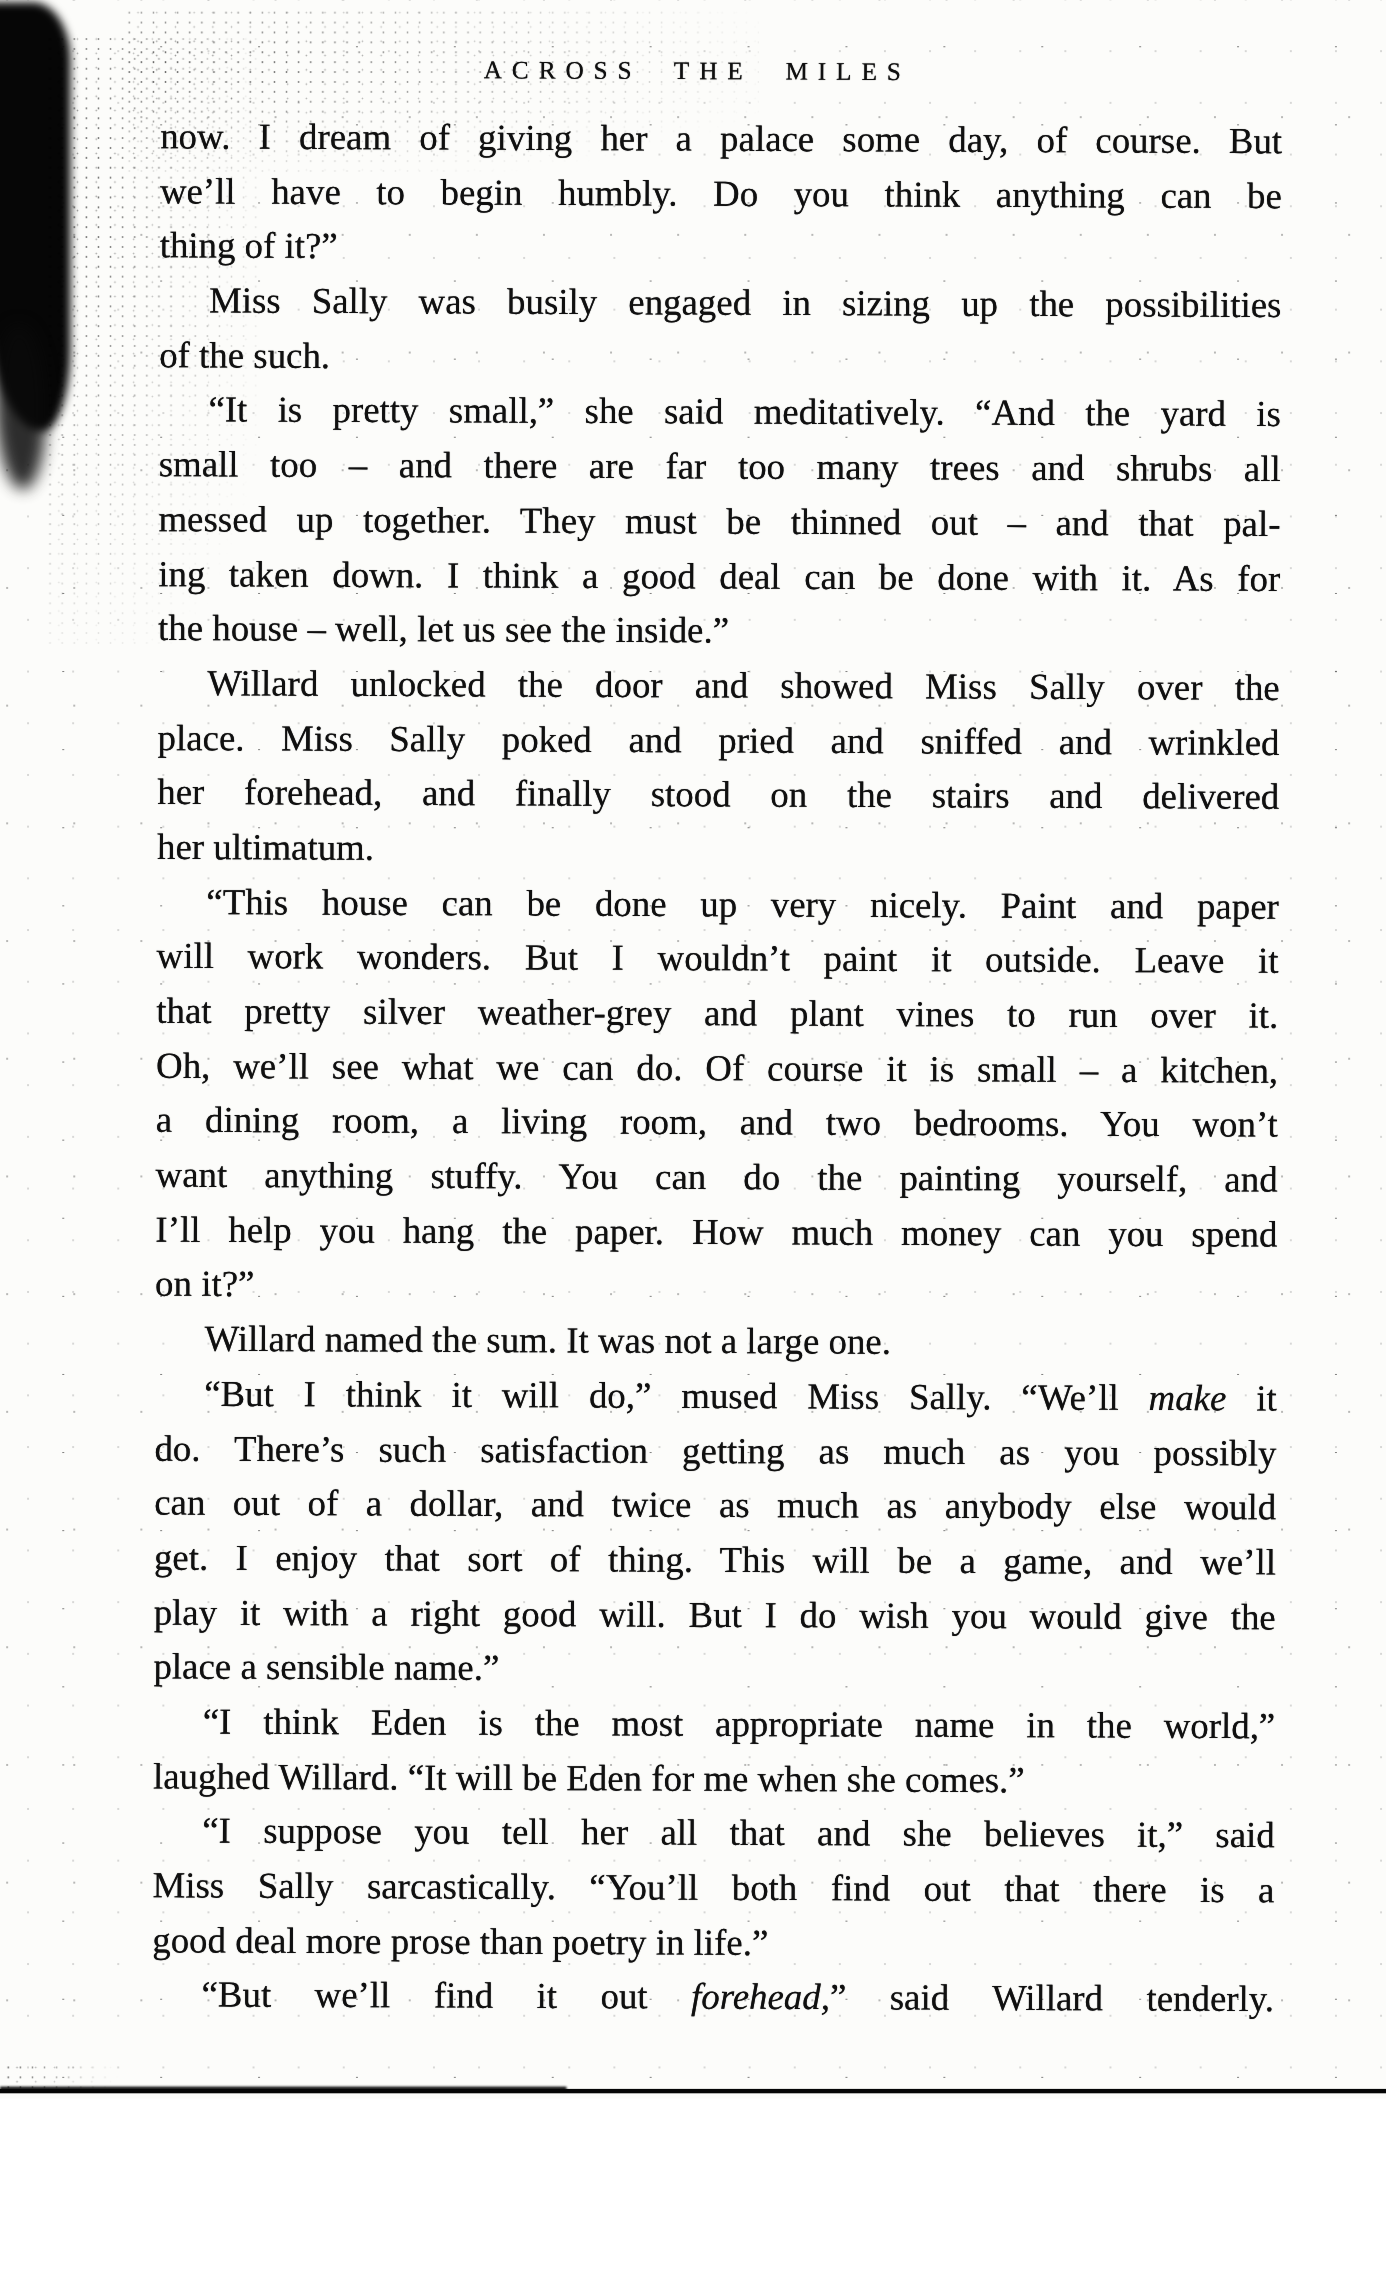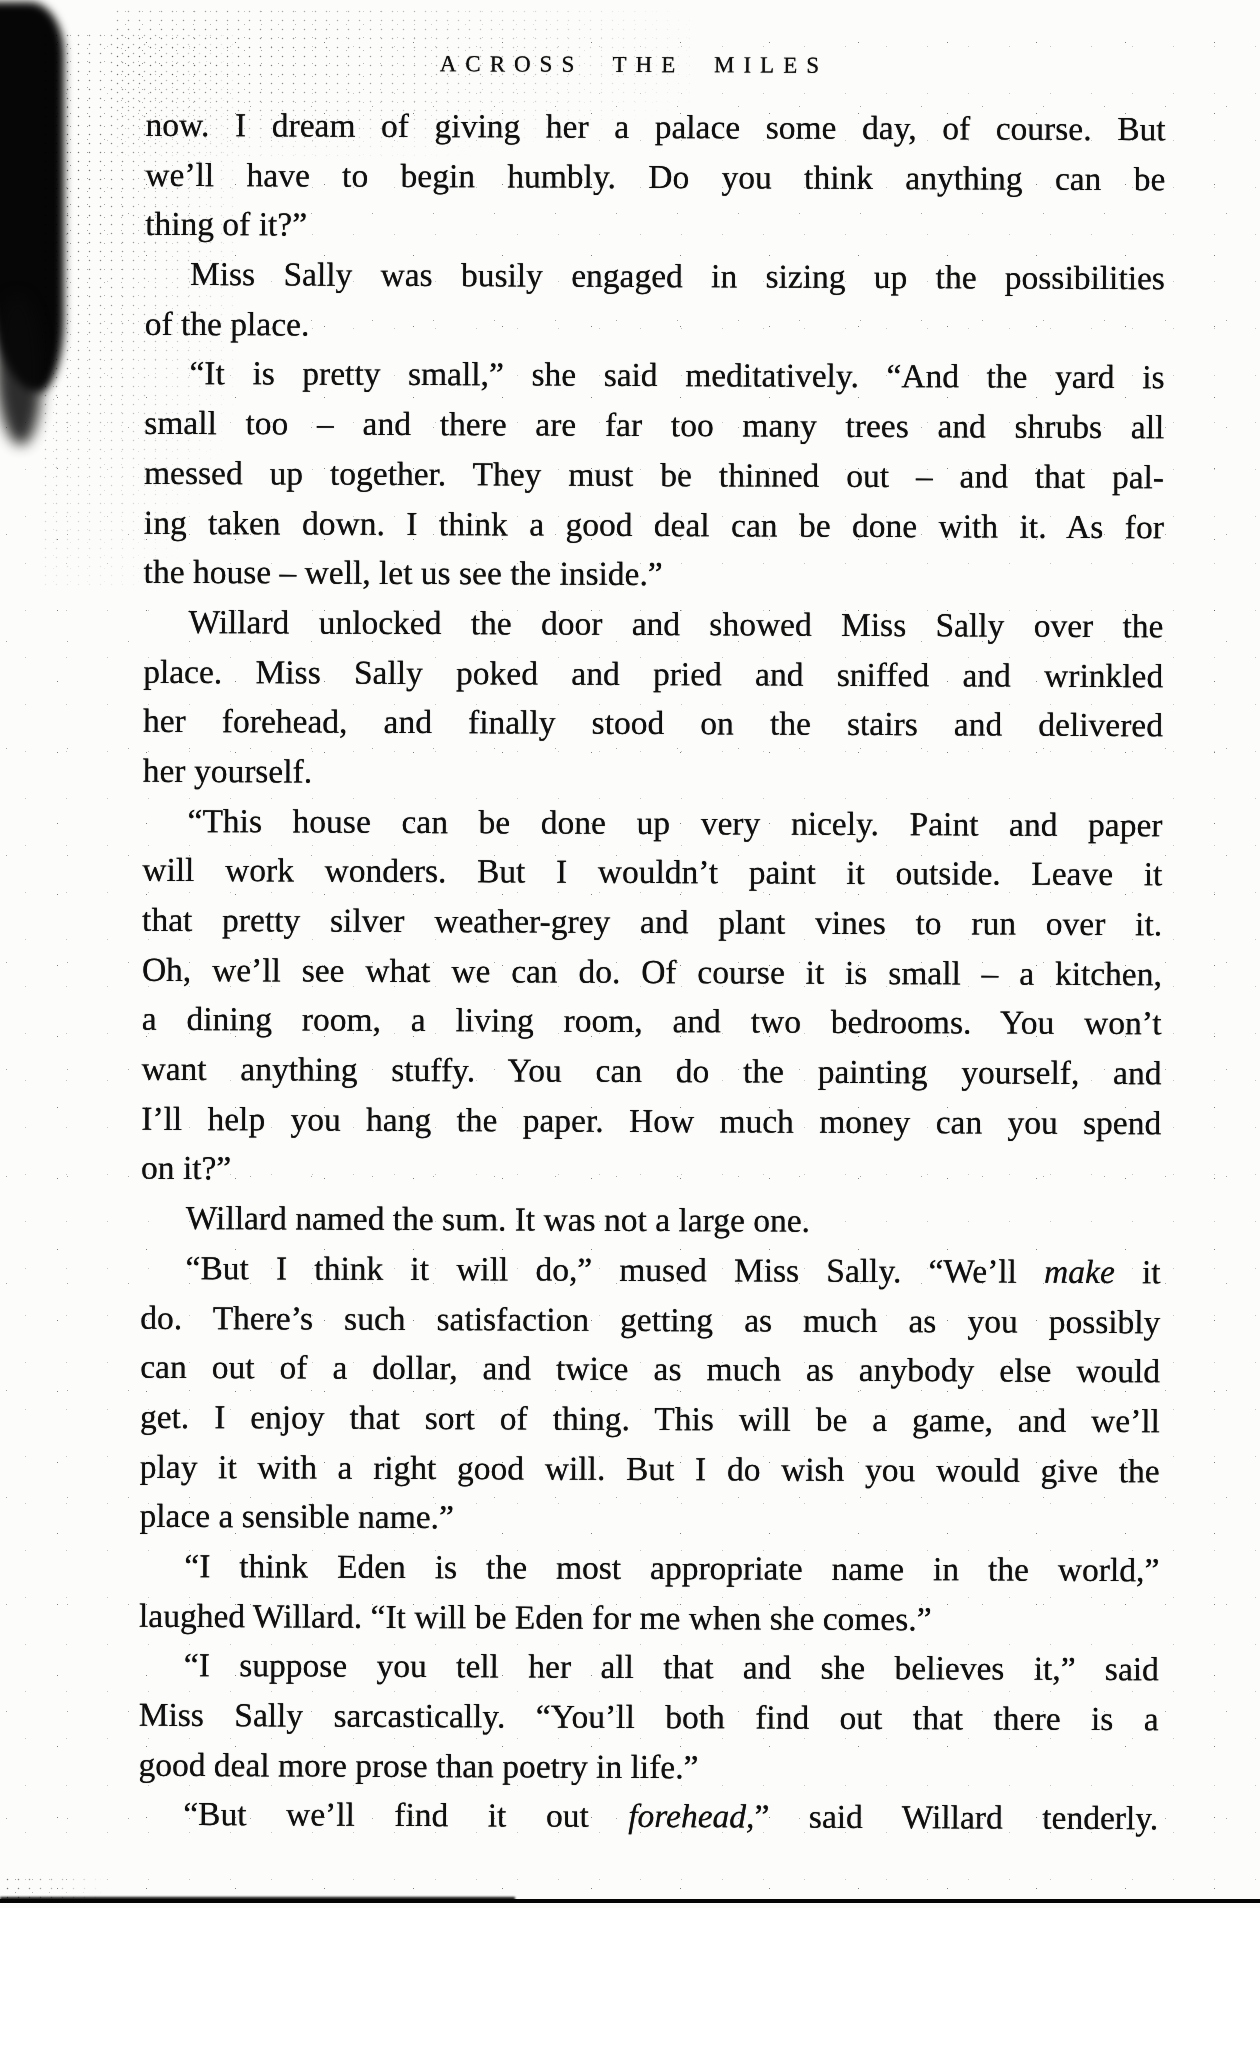"of the place." span { text: place -> such }
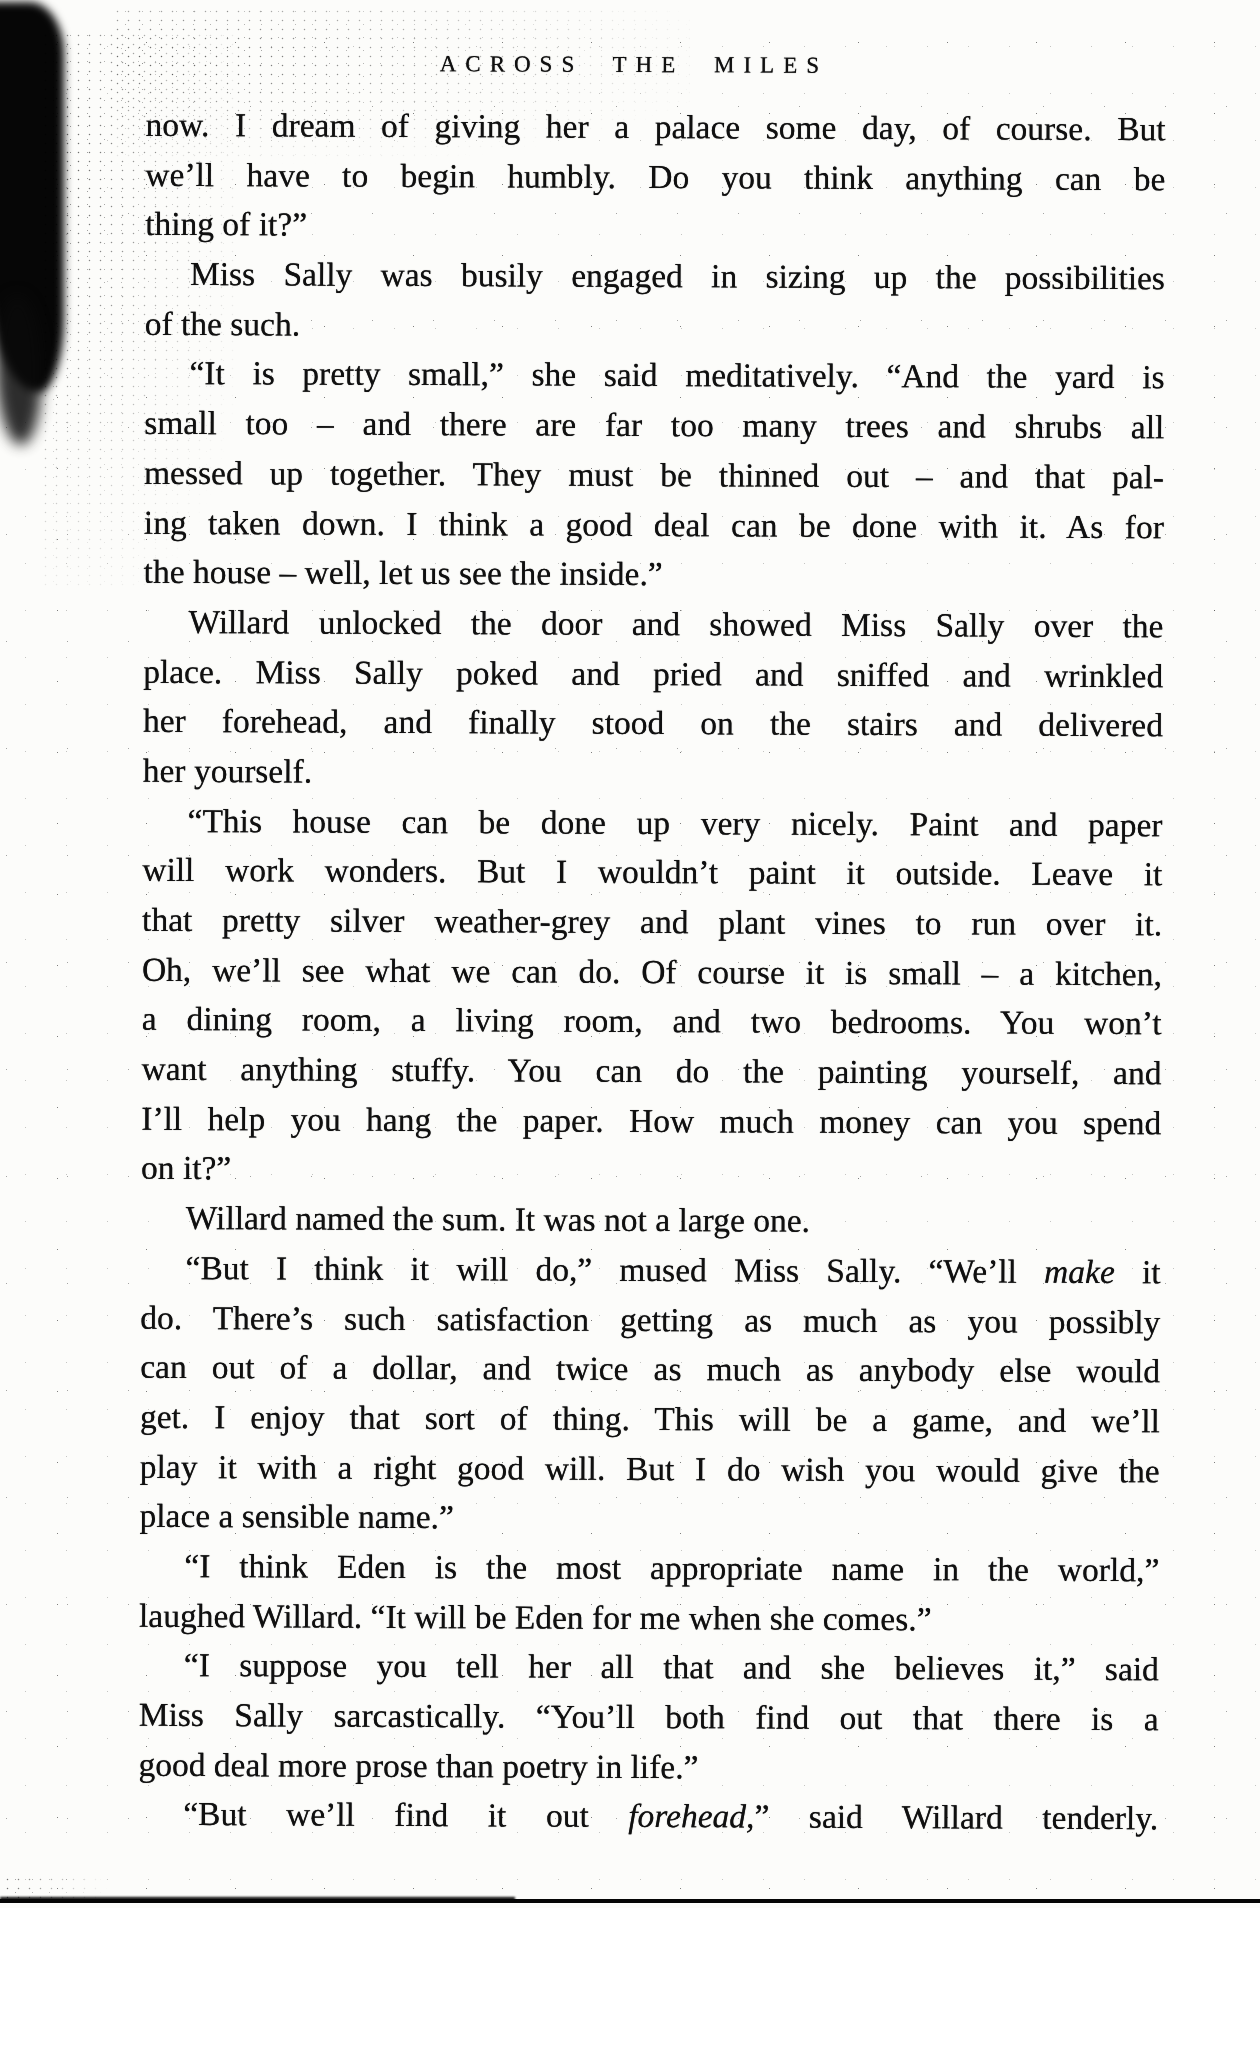"her yourself." span { text: yourself -> ultimatum }
